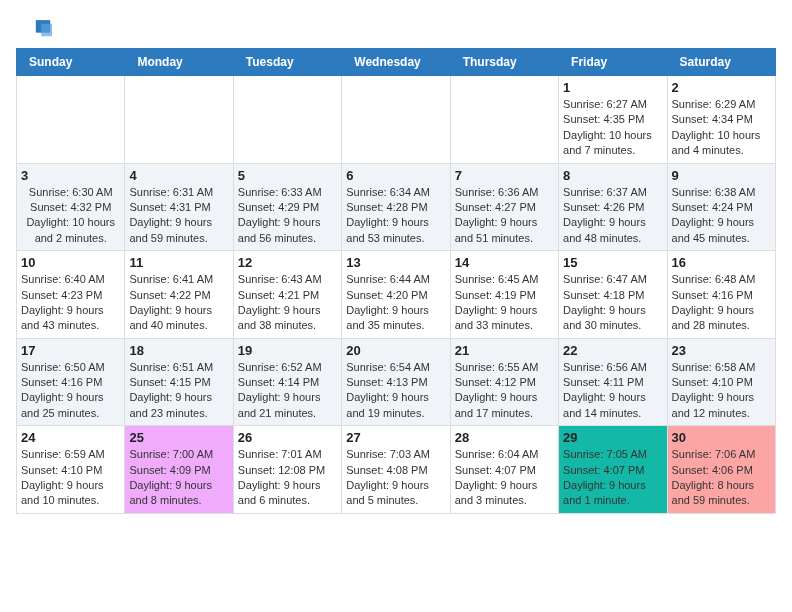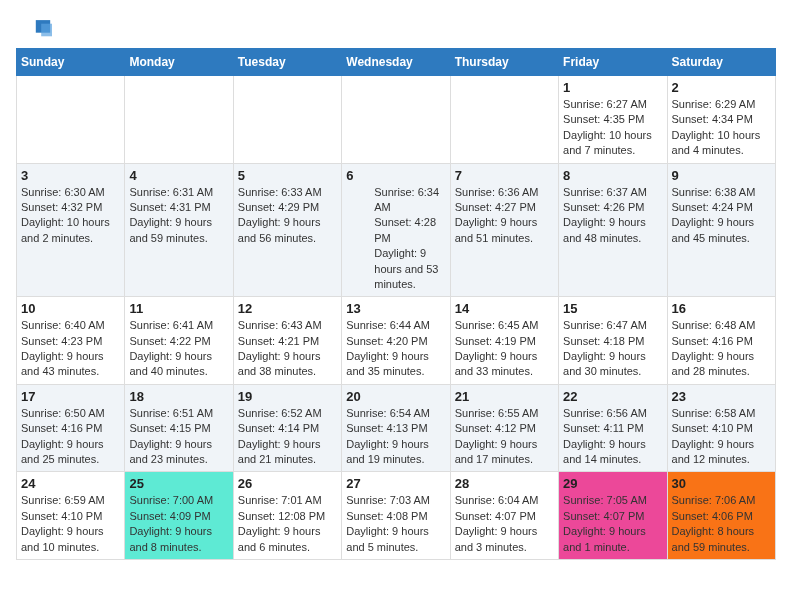"Sunday" .calendar thead th { padding: 6px 4px -> 6px 12px }
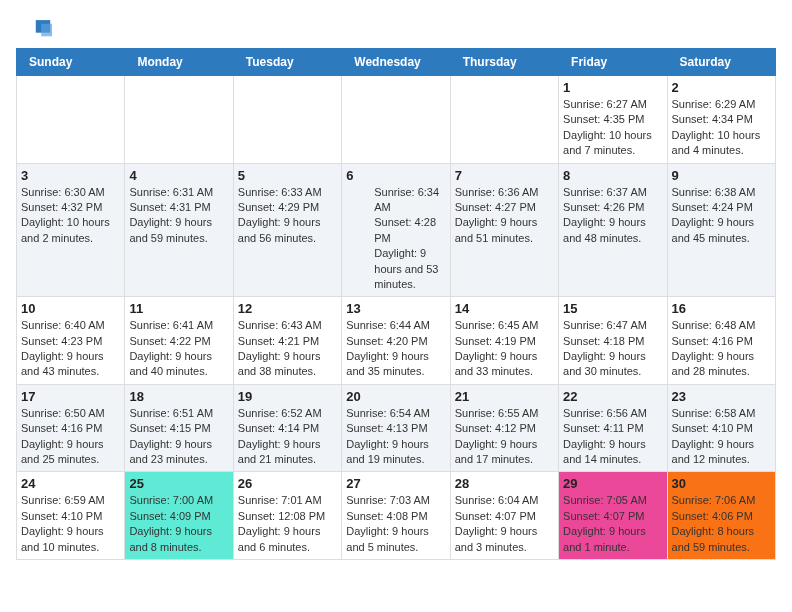"Sunrise: 6:30 AM" div.day-info { text-align: none -> center }
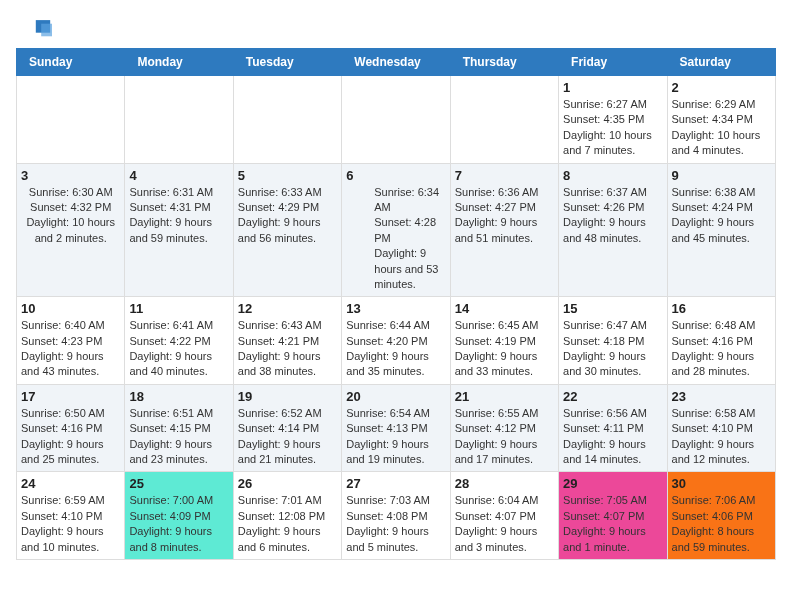"Sunrise: 6:34 AM" div.day-info { margin-left: 28px -> none }
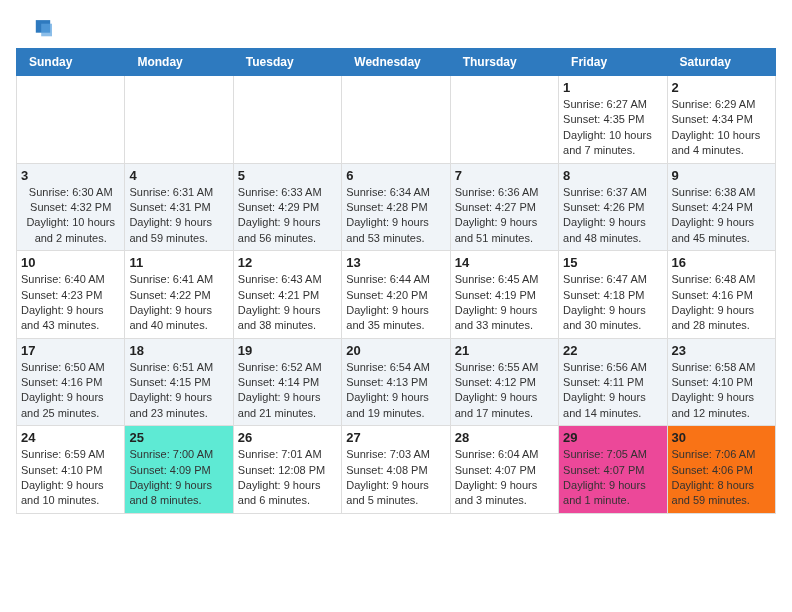"25" td { background: #5eead4 -> #f0abfc }
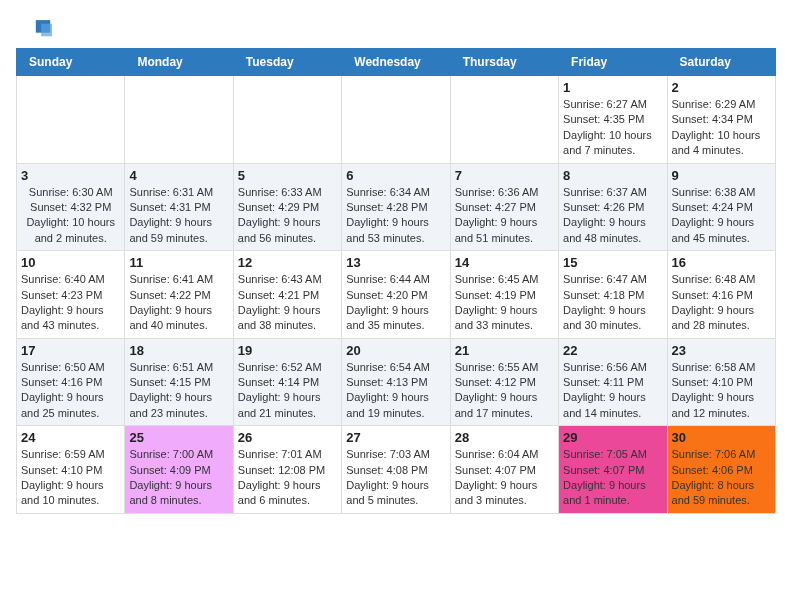"29" td { background: #ec4899 -> #14b8a6 }
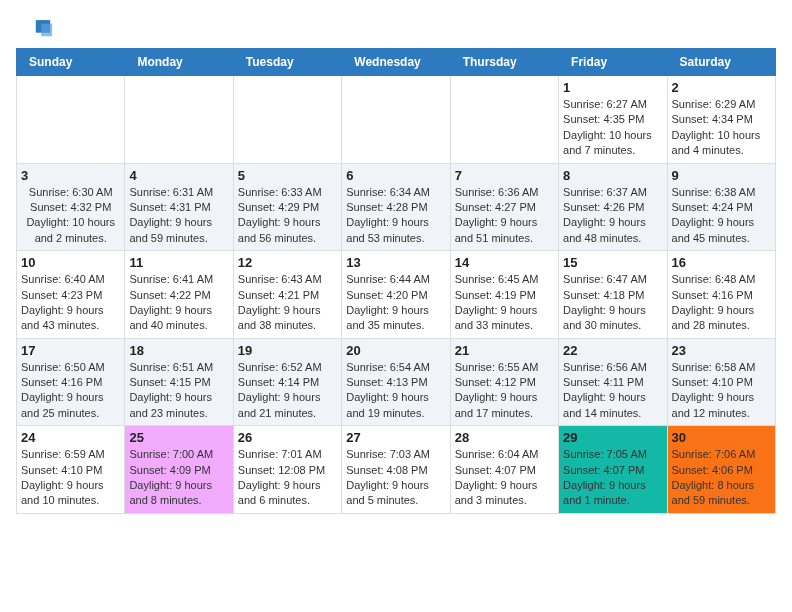"30" td { background: #f97316 -> #fca5a5 }
